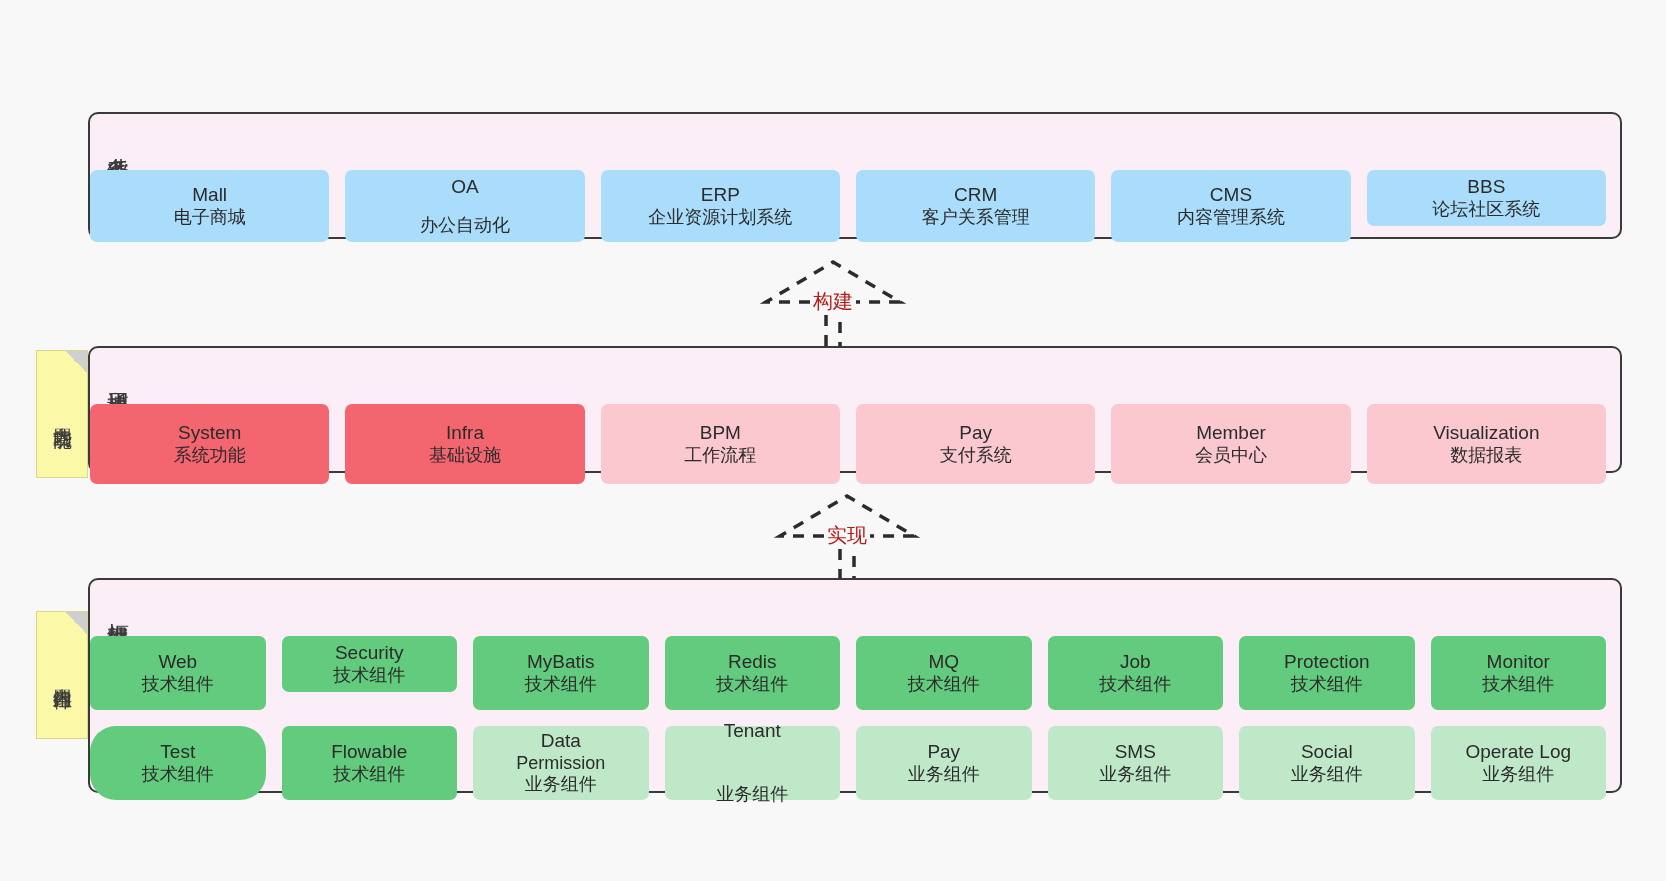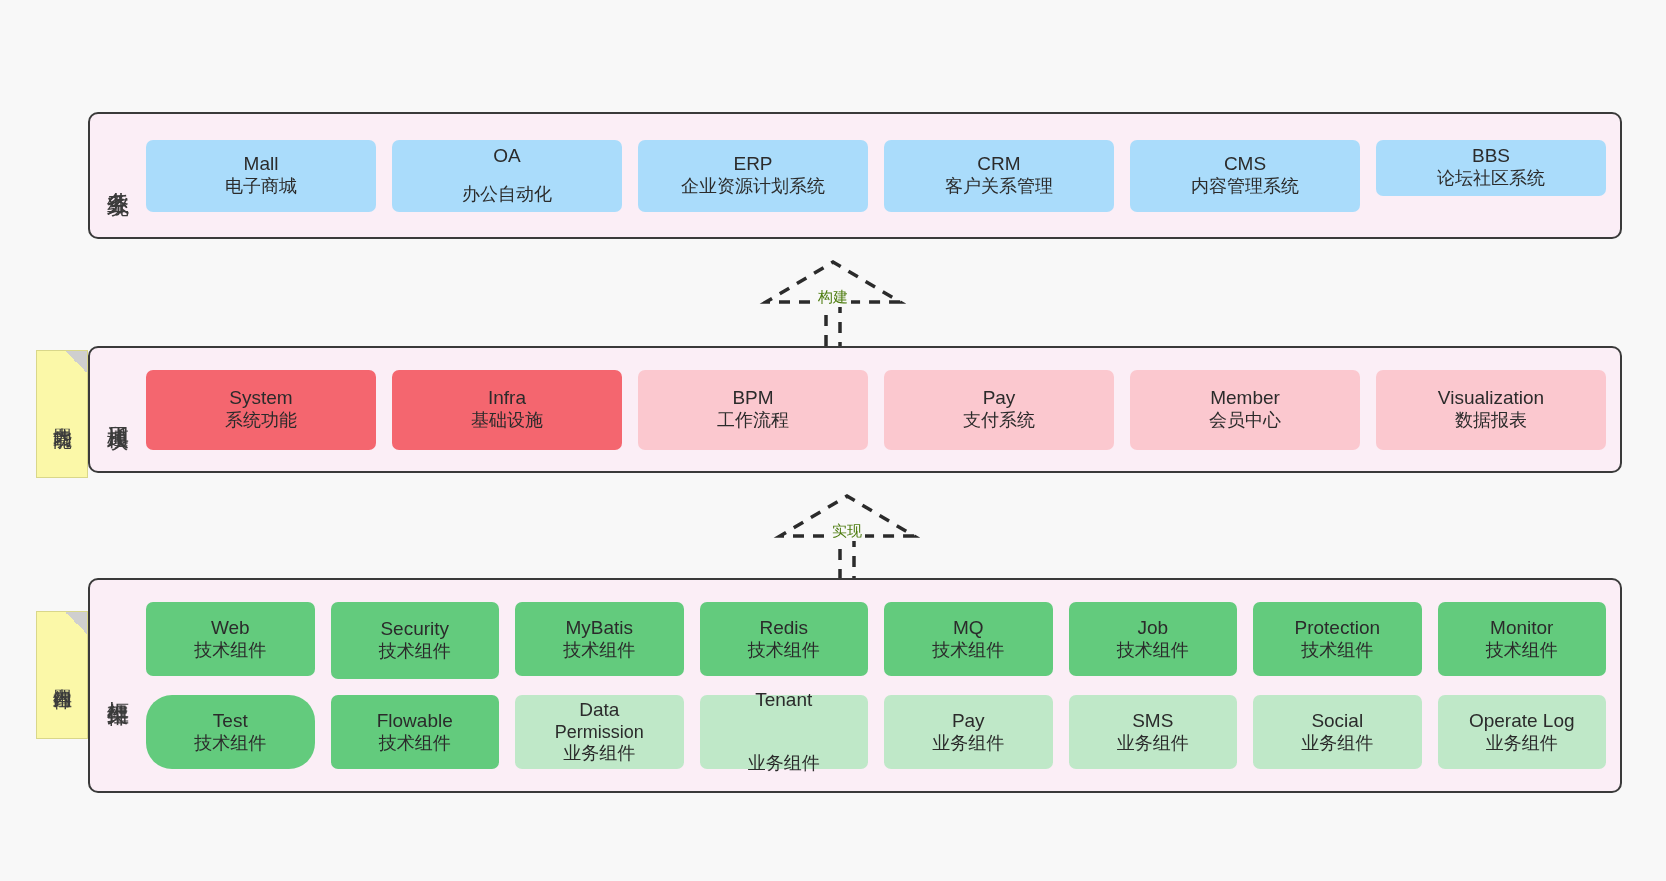"Mall" .layer { flex-direction: none -> column }
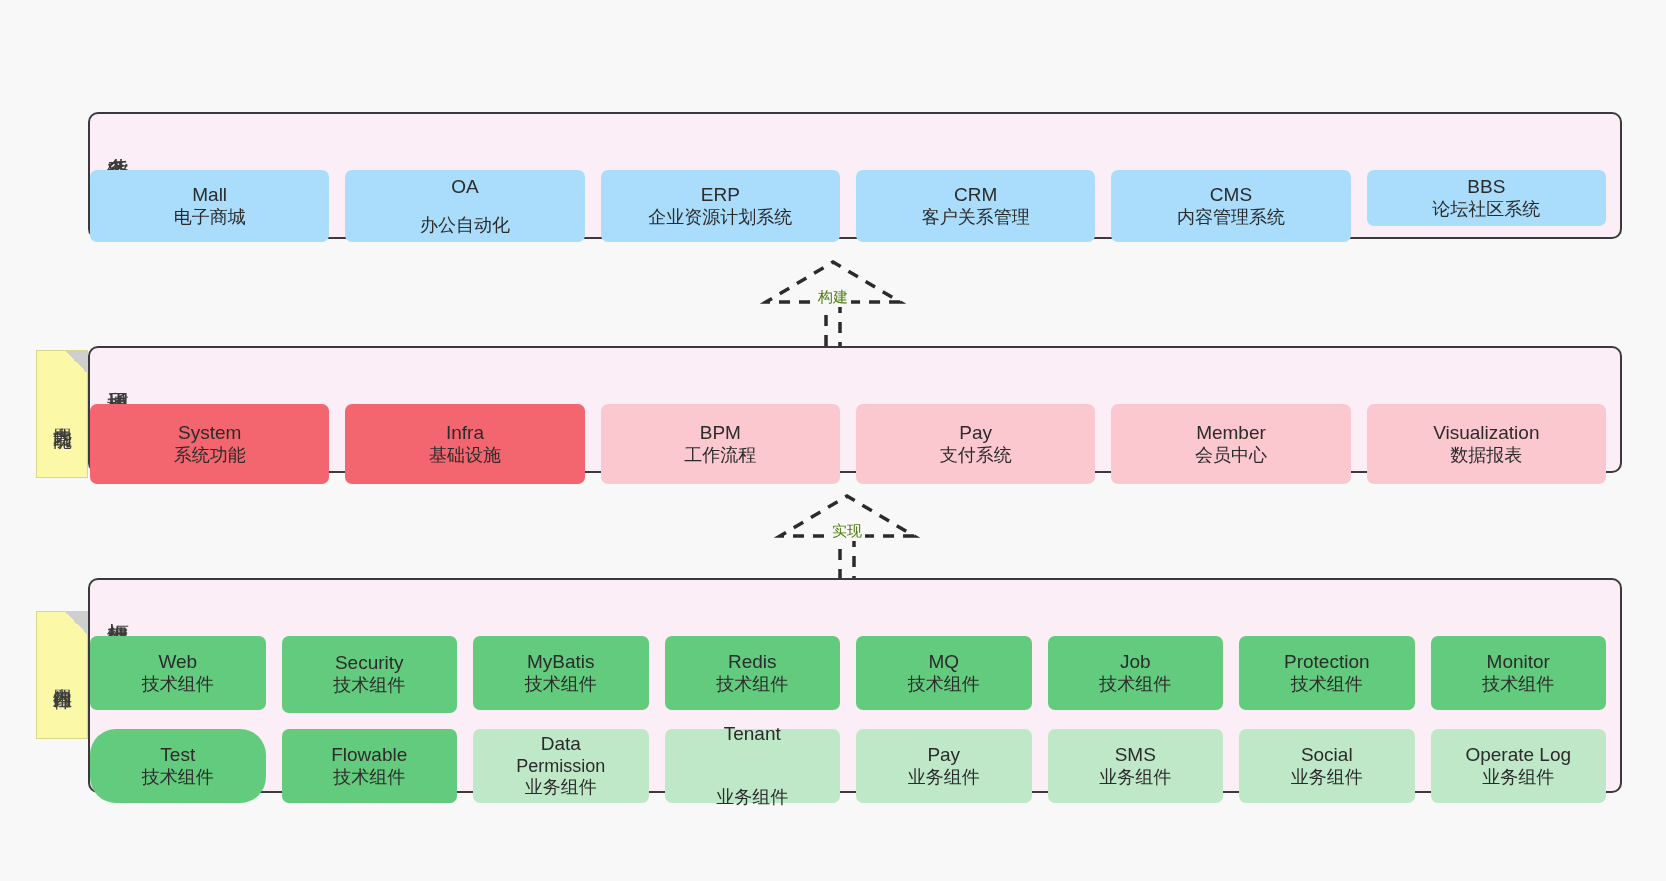"构建" .connector .conn-label { color: #4d7c0f -> #b91c1c; font-size: 15px -> 20px }
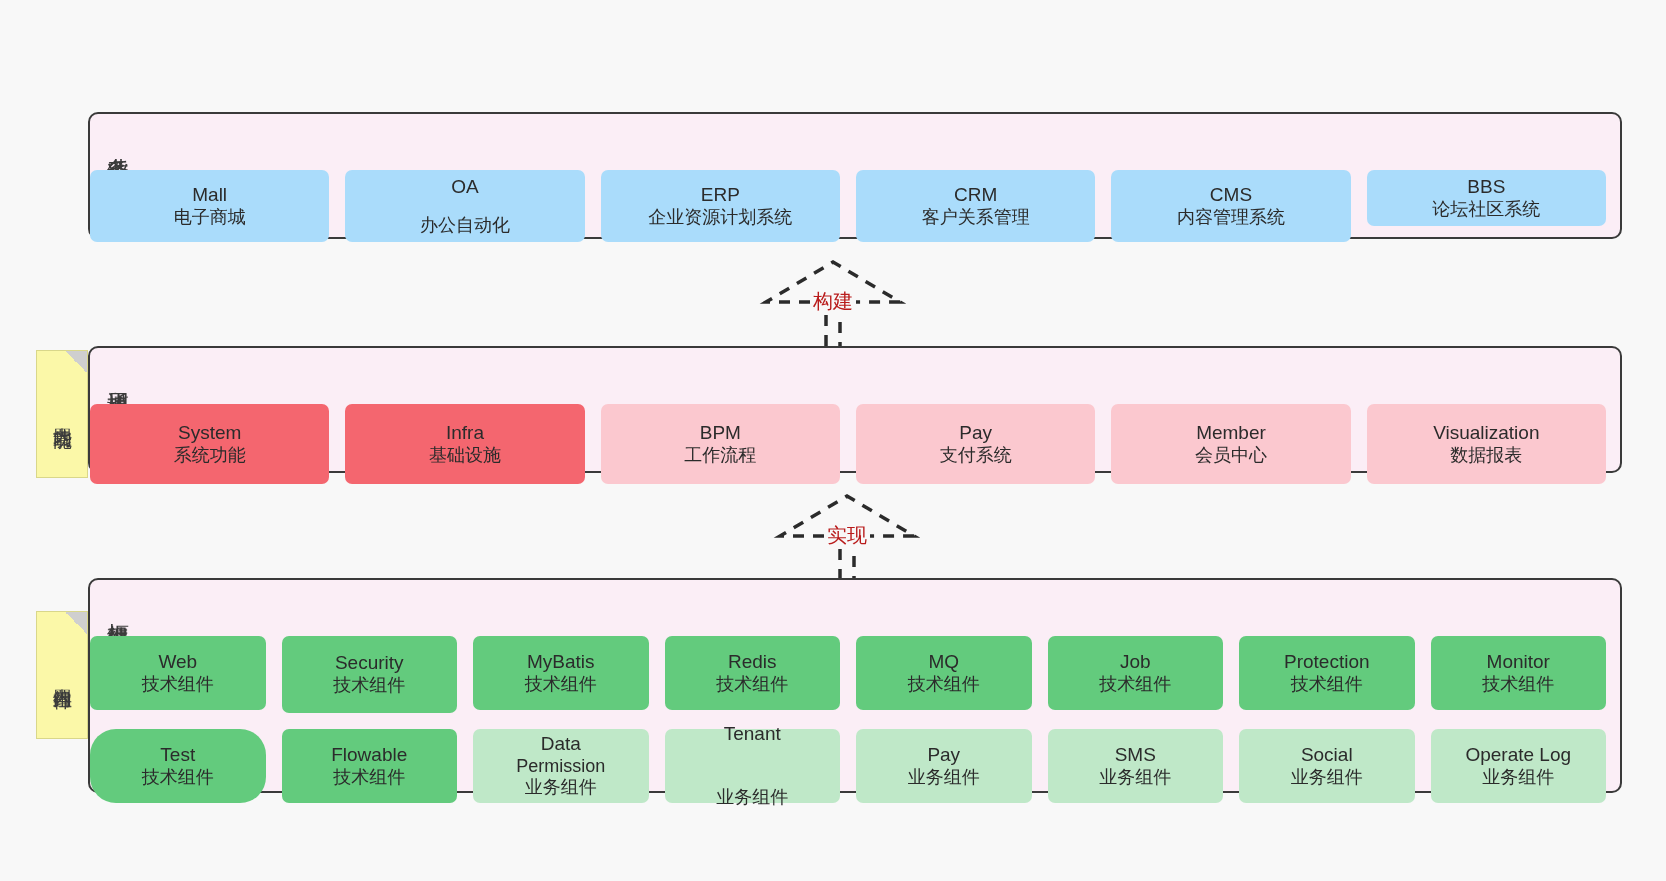"Security" div.cell { height: 77px -> 56px }
